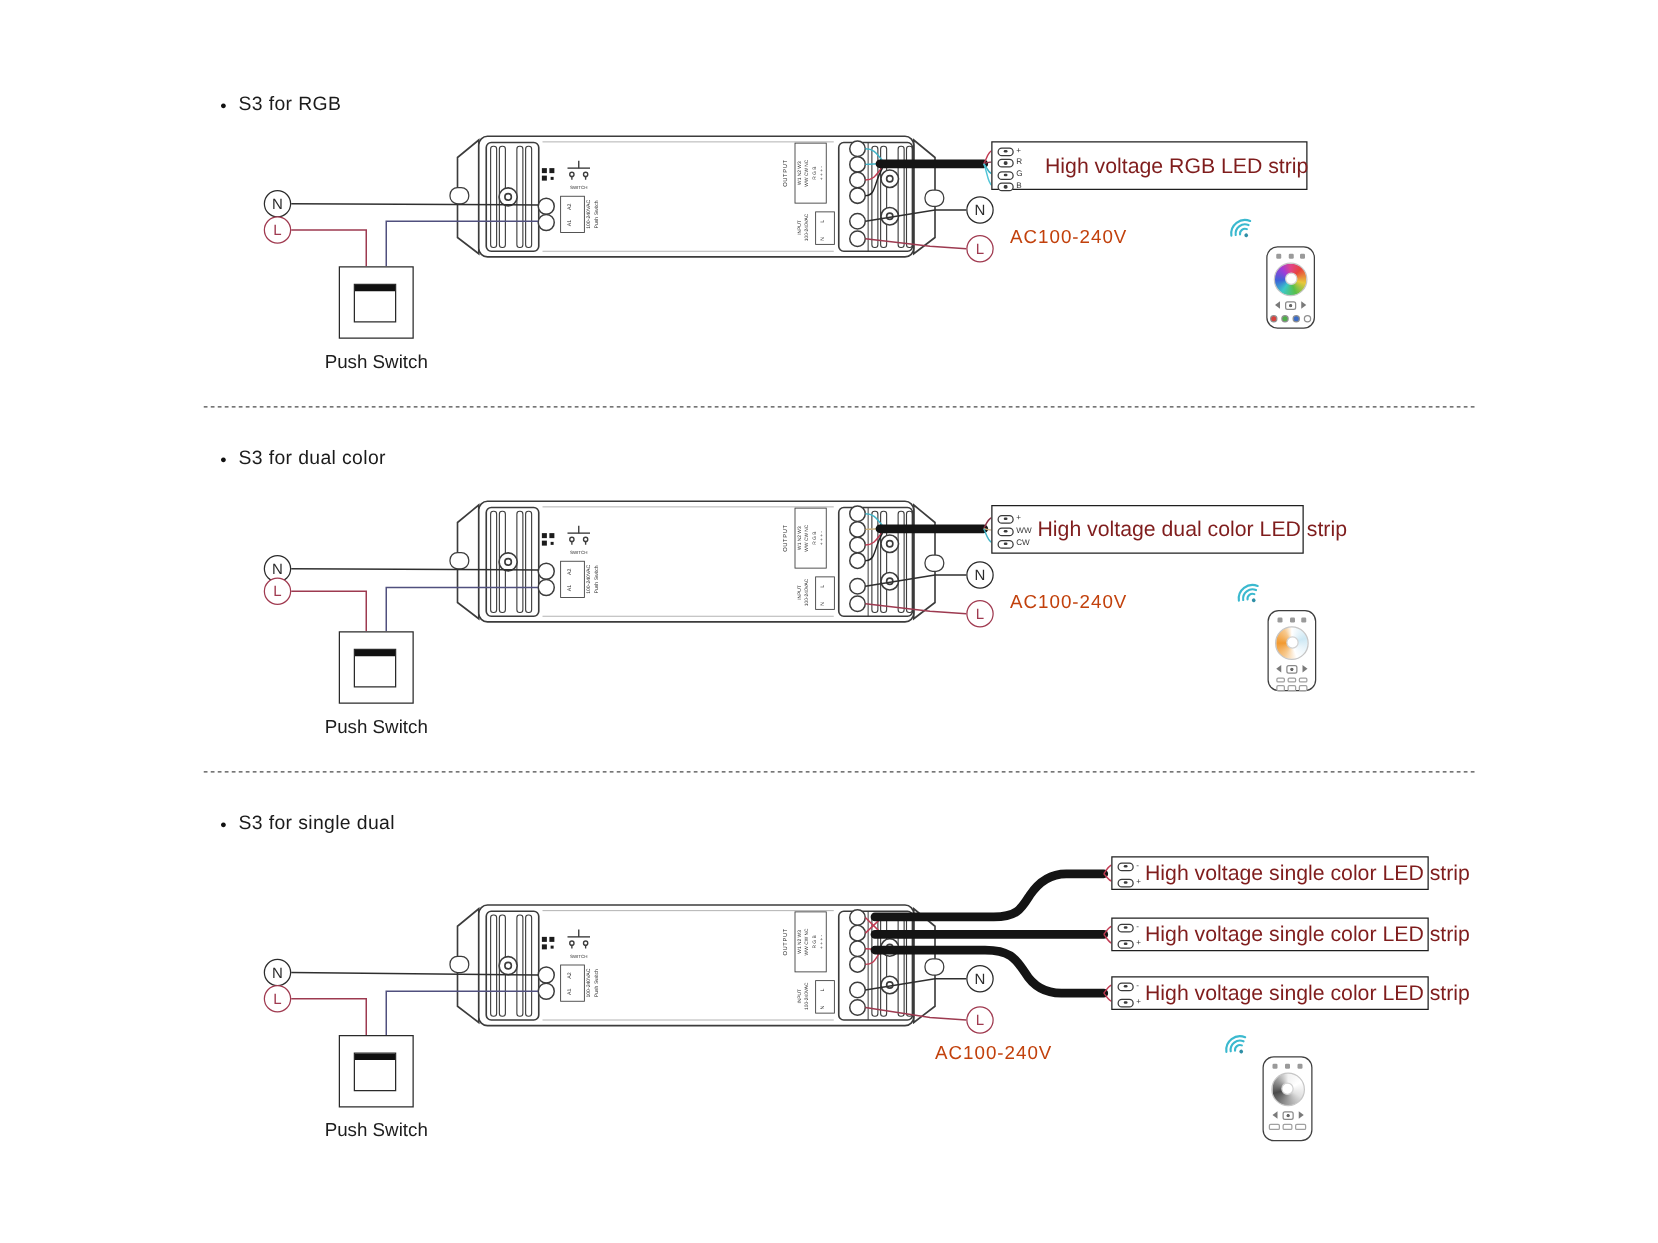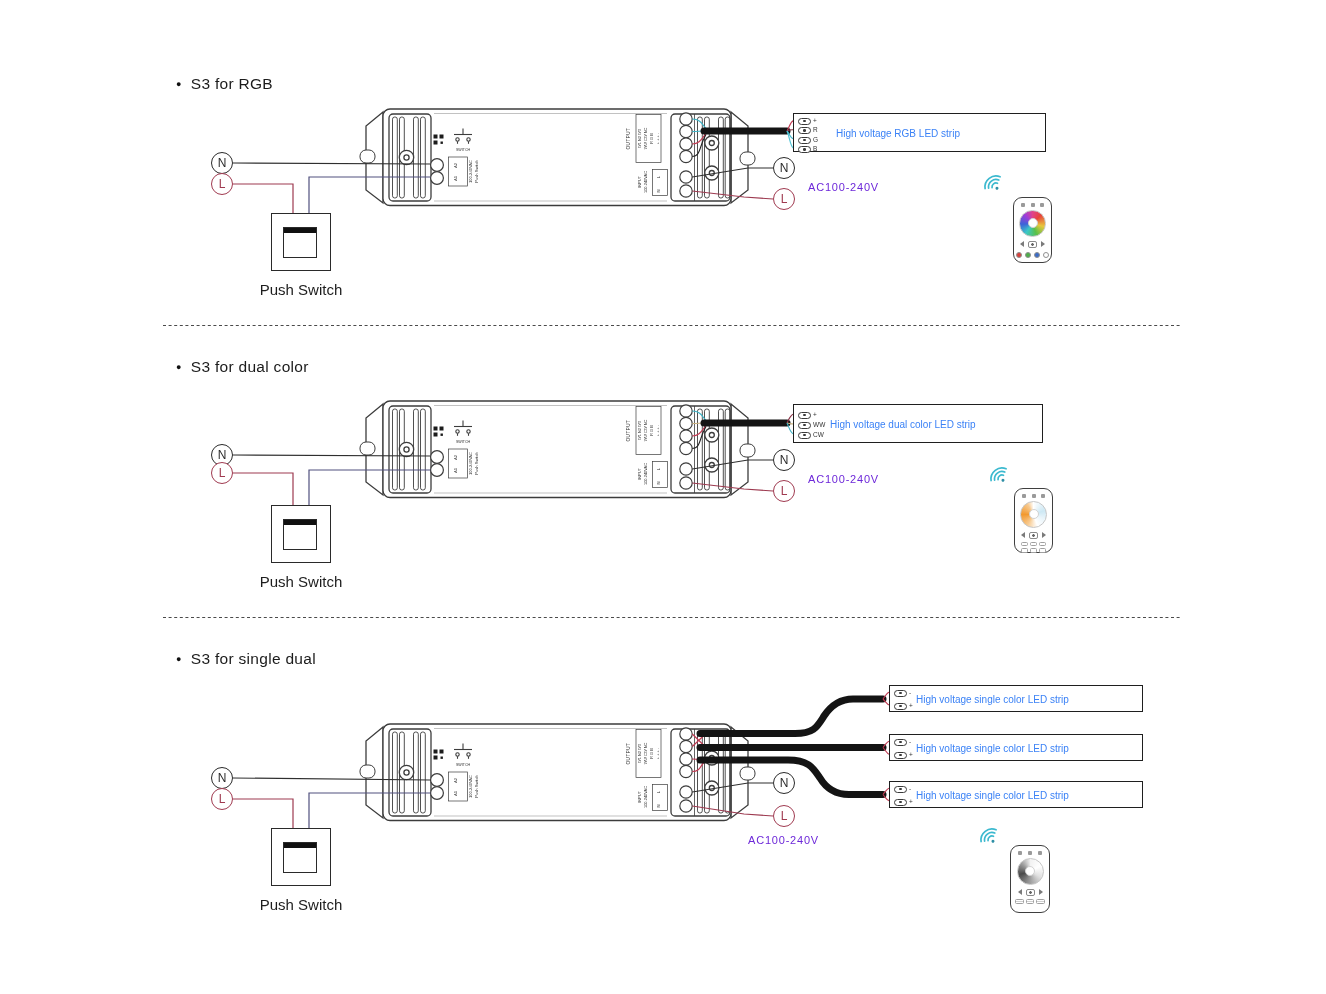"High voltage RGB LED strip" .strip-label { color: #3b82f6 -> #7f1d1d; font-size: 10px -> 17px }
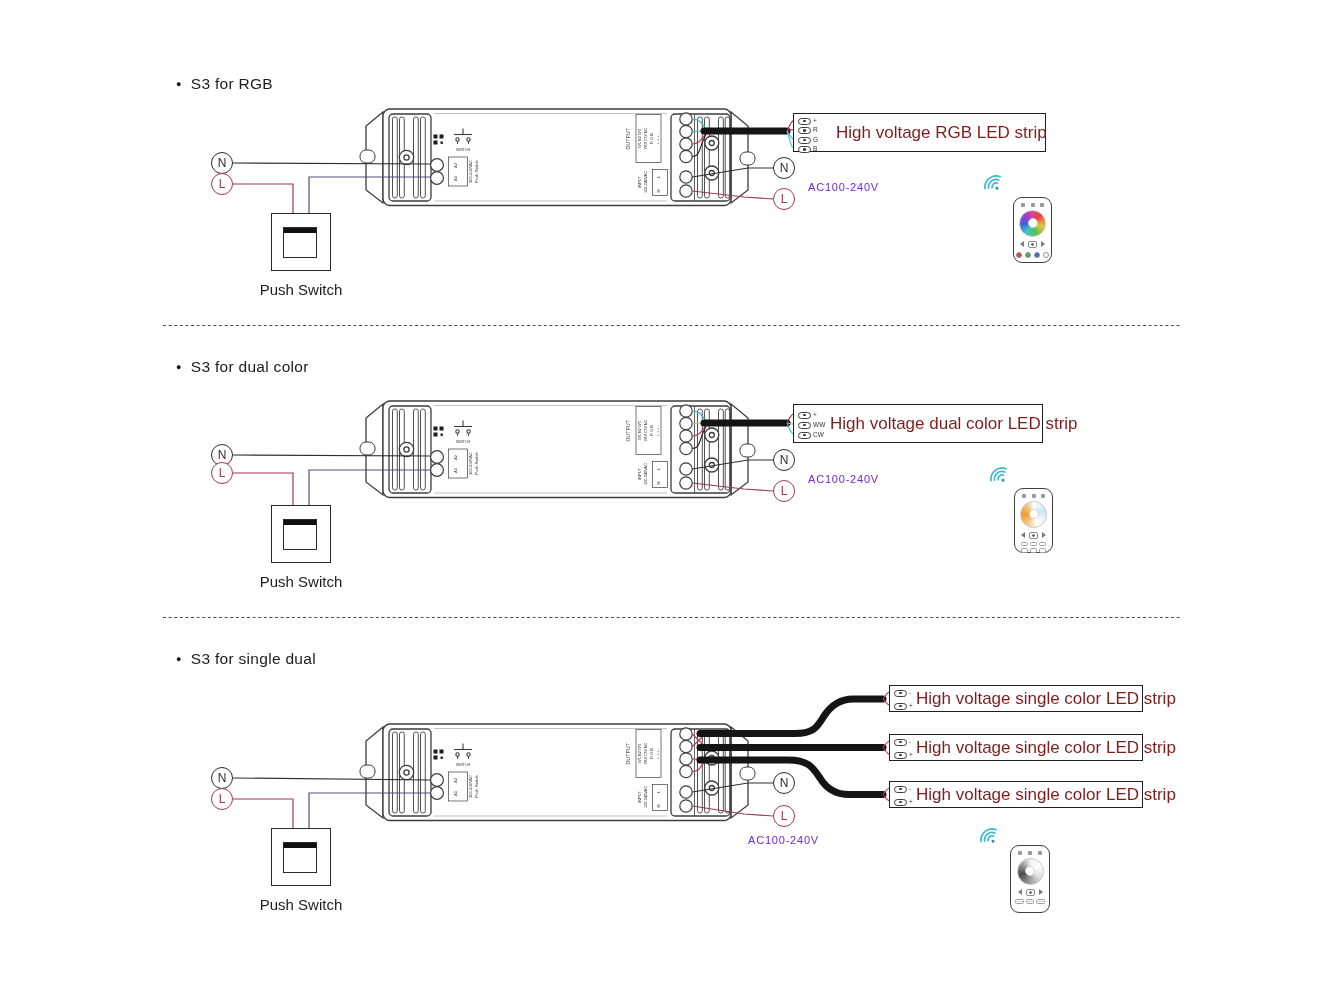"AC100-240V" .ac { color: #6d28d9 -> #c2410c; font-size: 11px -> 15px }
